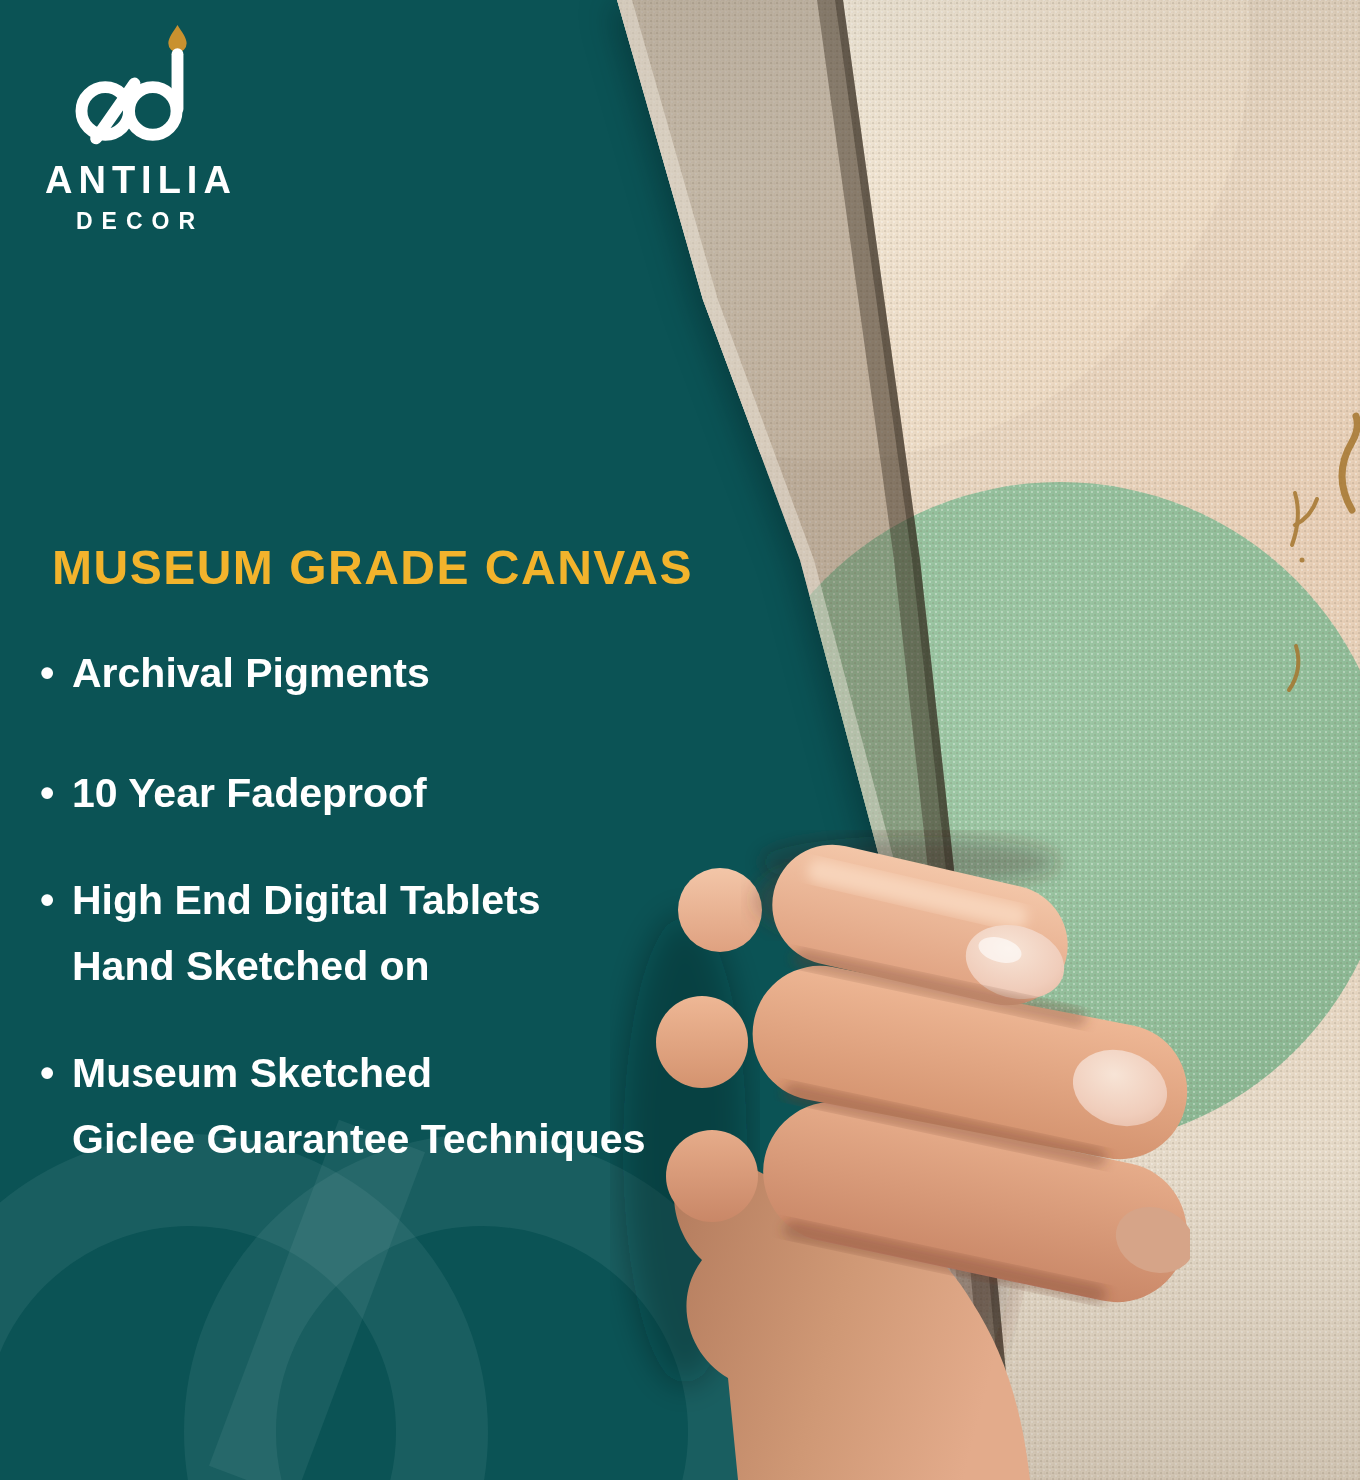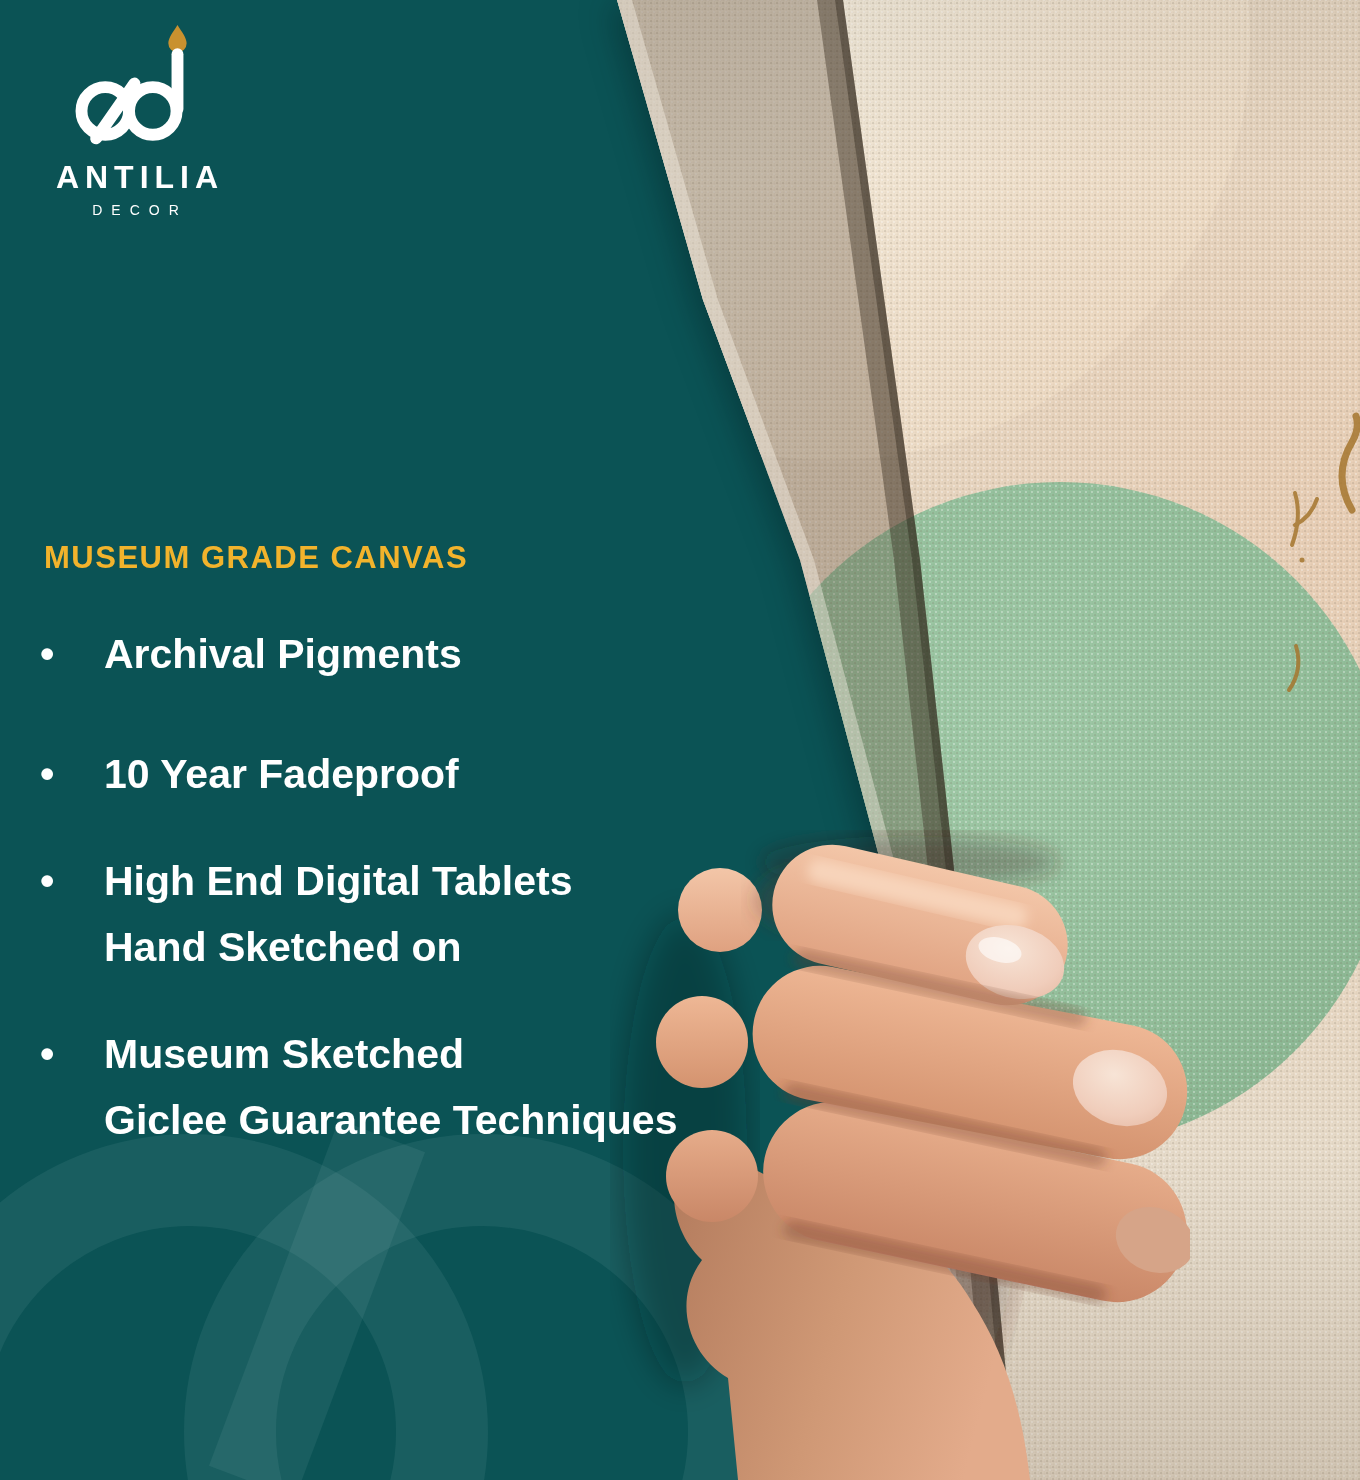"ANTILIA" .brand-name { font-size: 32px -> 38px }
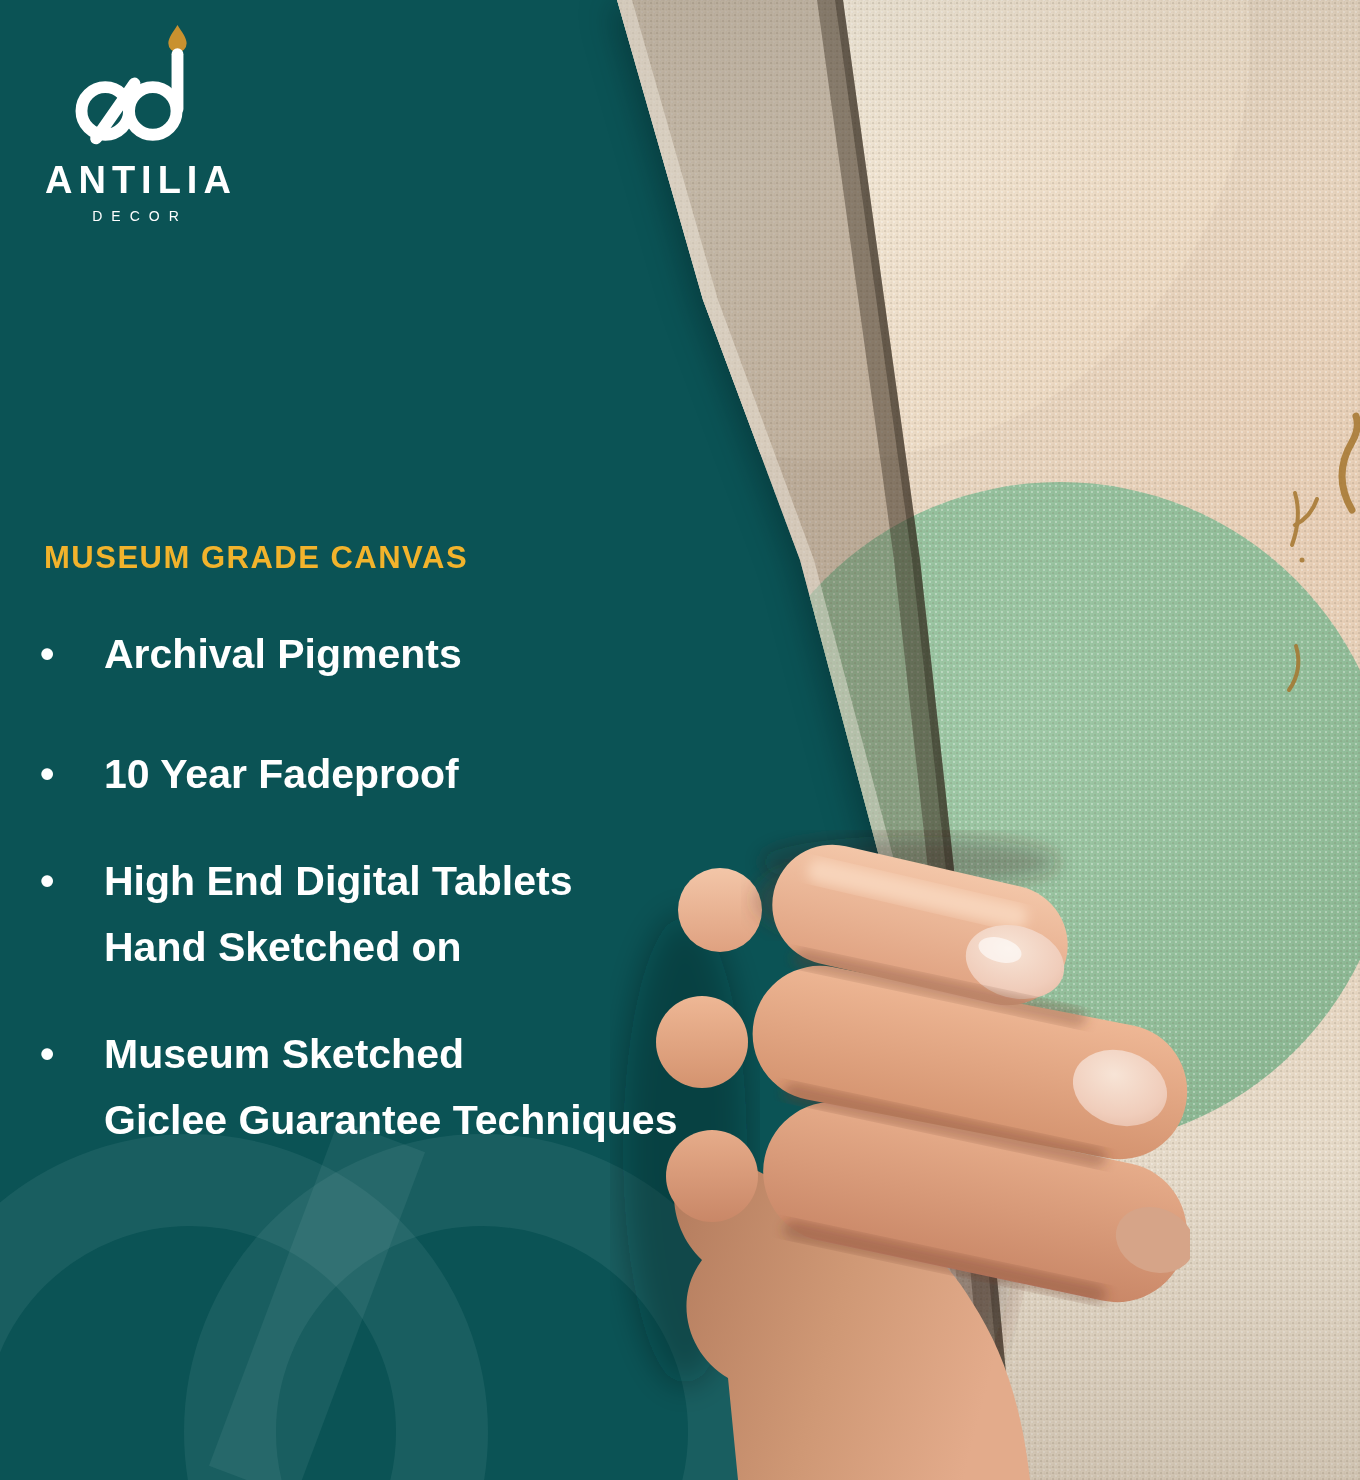"DECOR" .brand-subtitle { font-size: 14px -> 23px; font-weight: 400 -> 700 }
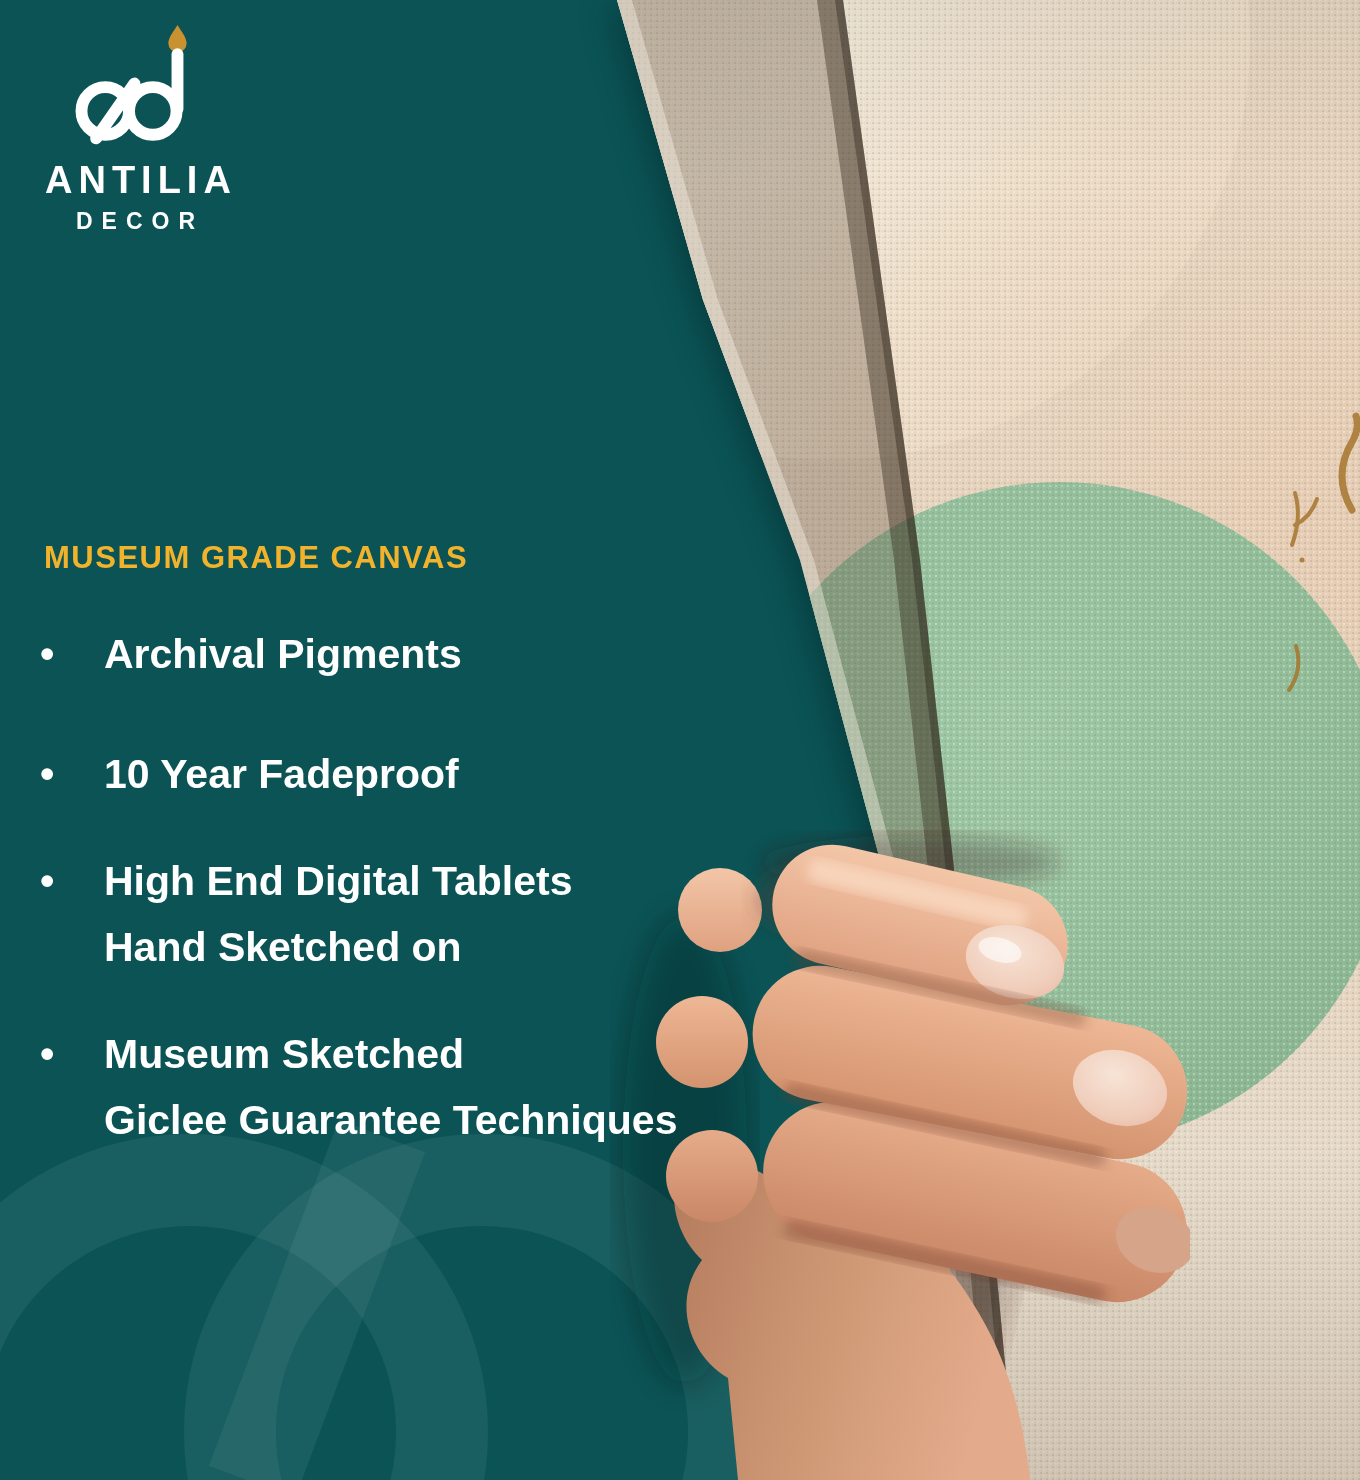"MUSEUM GRADE CANVAS" .headline { font-size: 31px -> 48px; margin: 0 0 46px 4px -> 0 0 46px 12px }
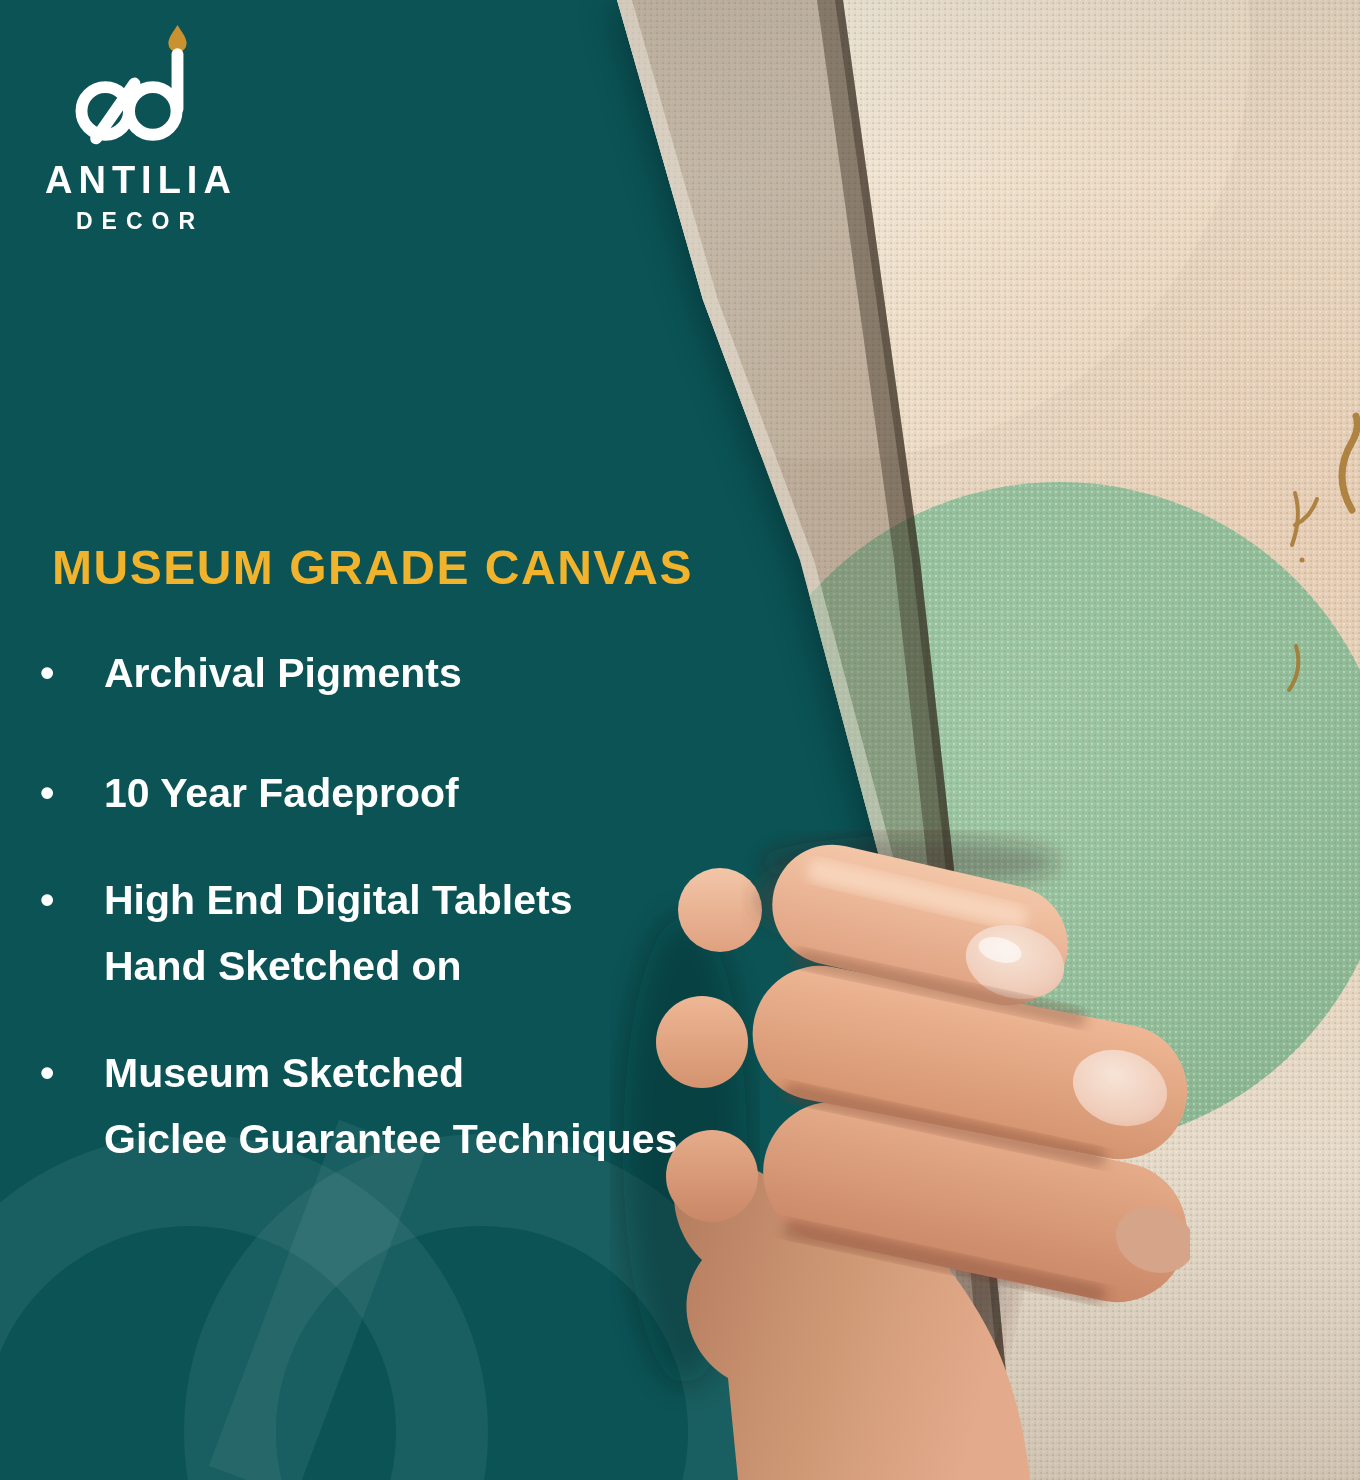"Archival Pigments" .bullet-lines span { margin-left: 32px -> none }
